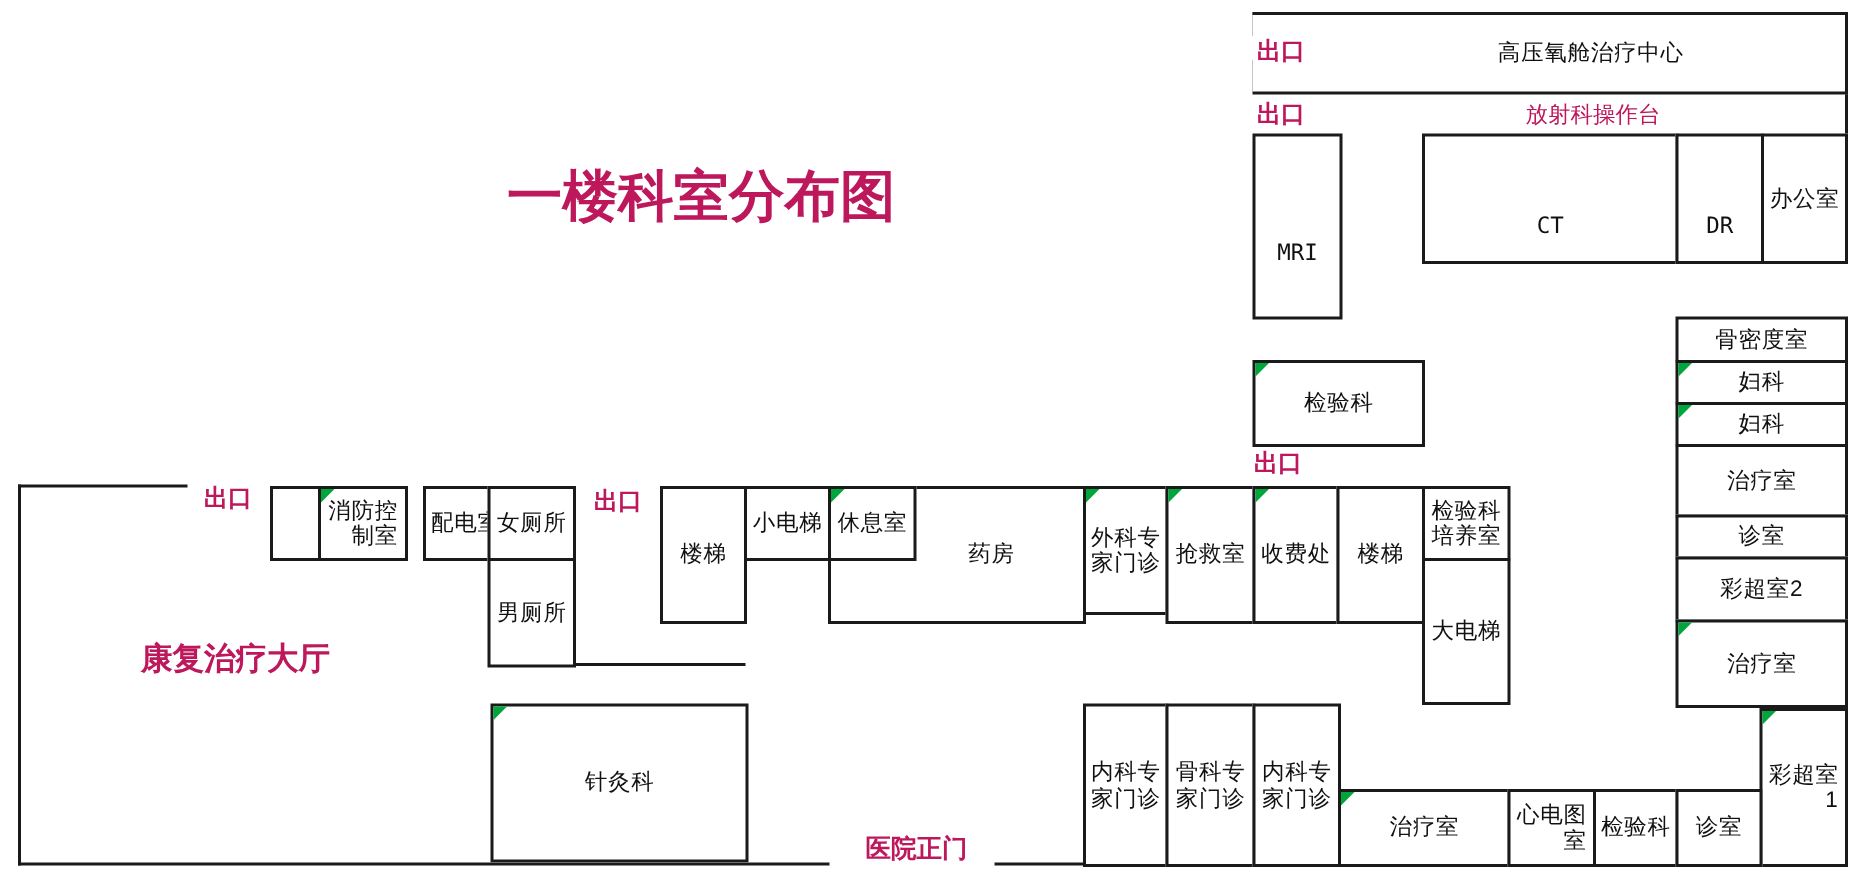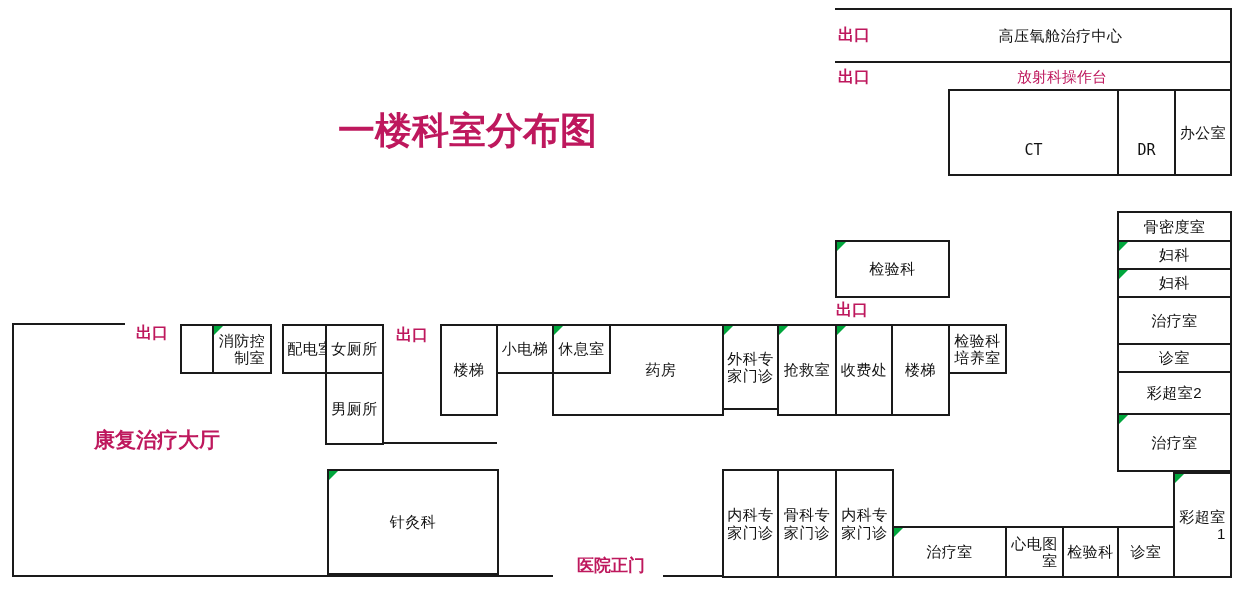"MRI" div.room { html: none -> <div> <span>MRI</span> </div> }
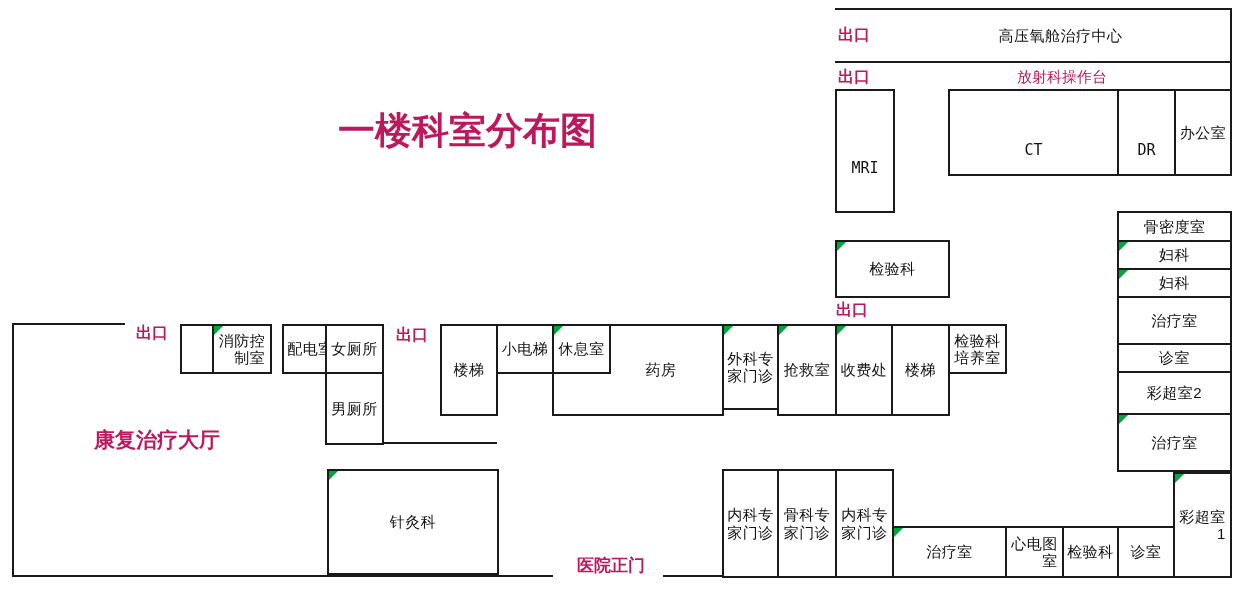"大电梯" div.room { html: none -> <div> <span>大电梯</span> </div> }
